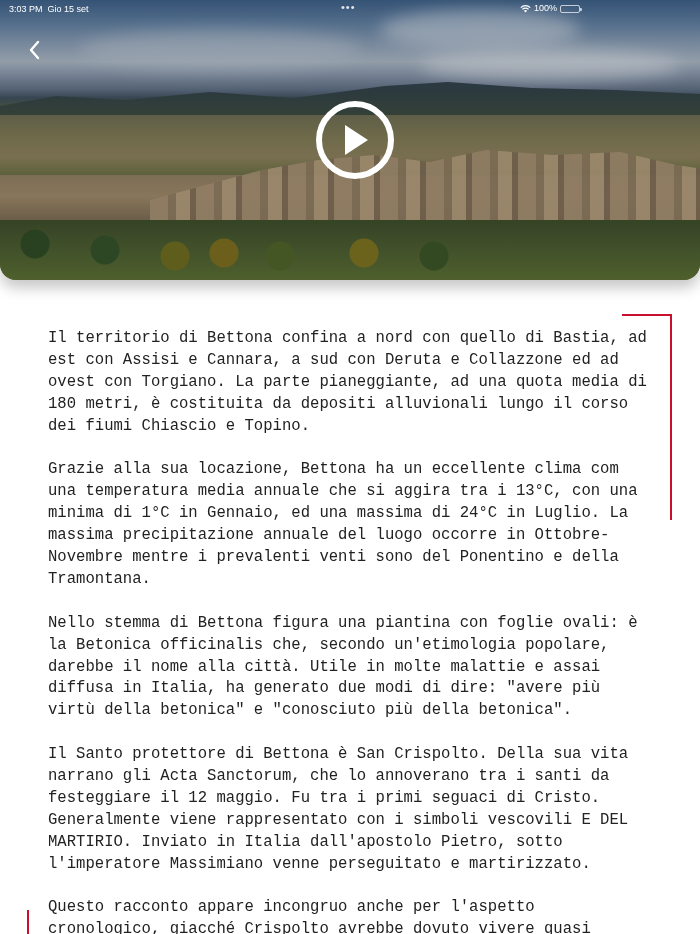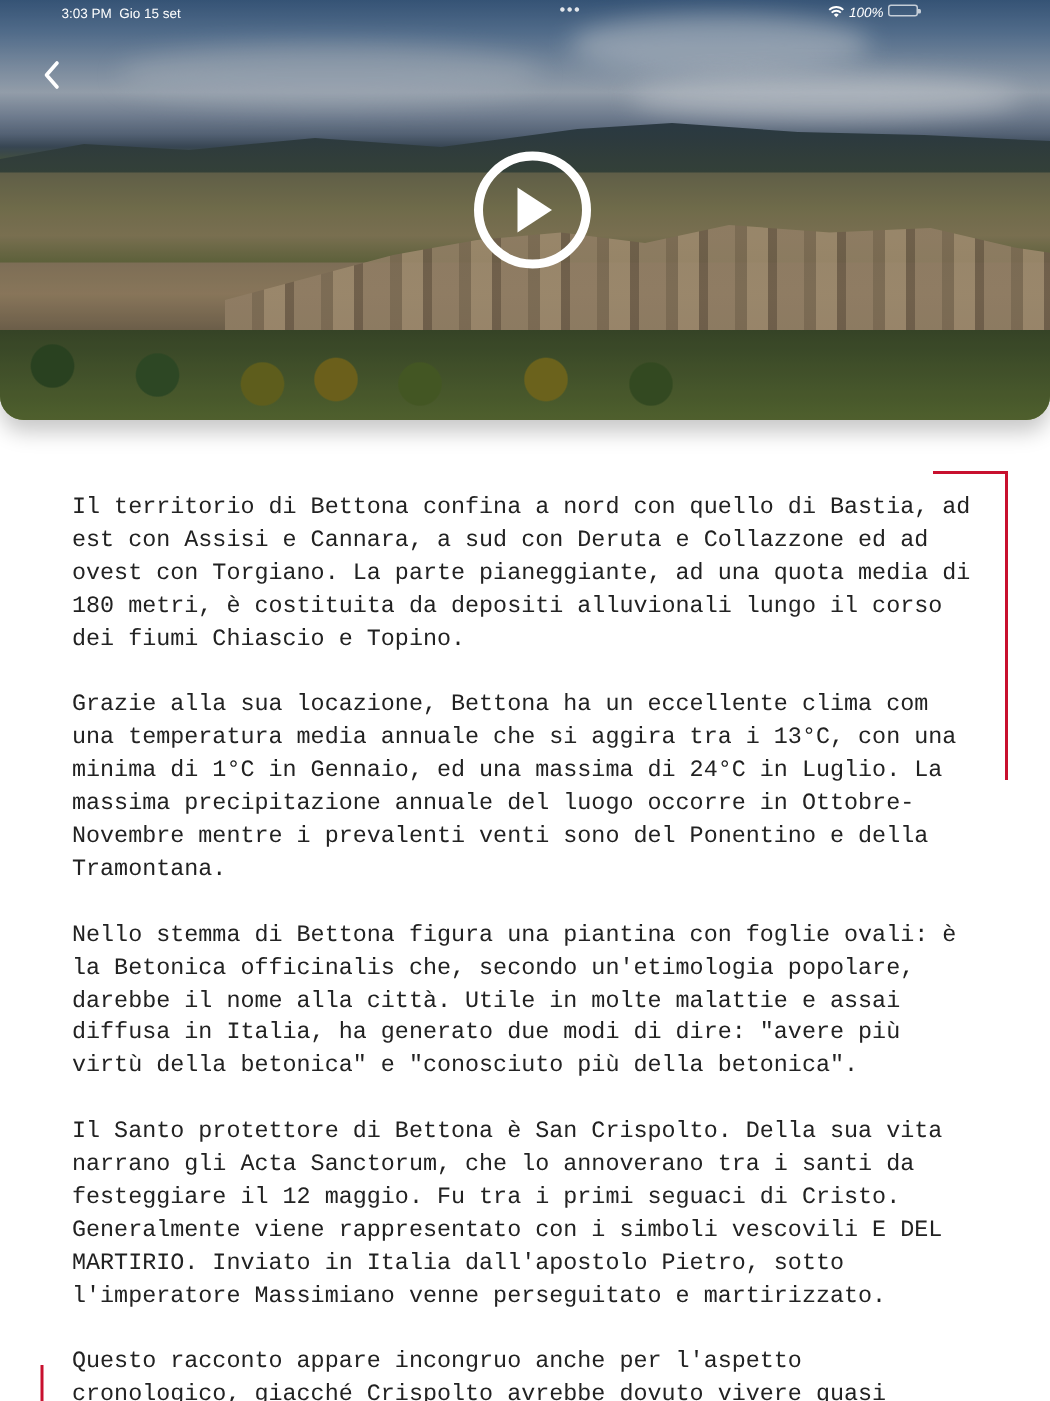"3:03 PM Gio 15 set" .status-bar { margin-left: 32px -> none }
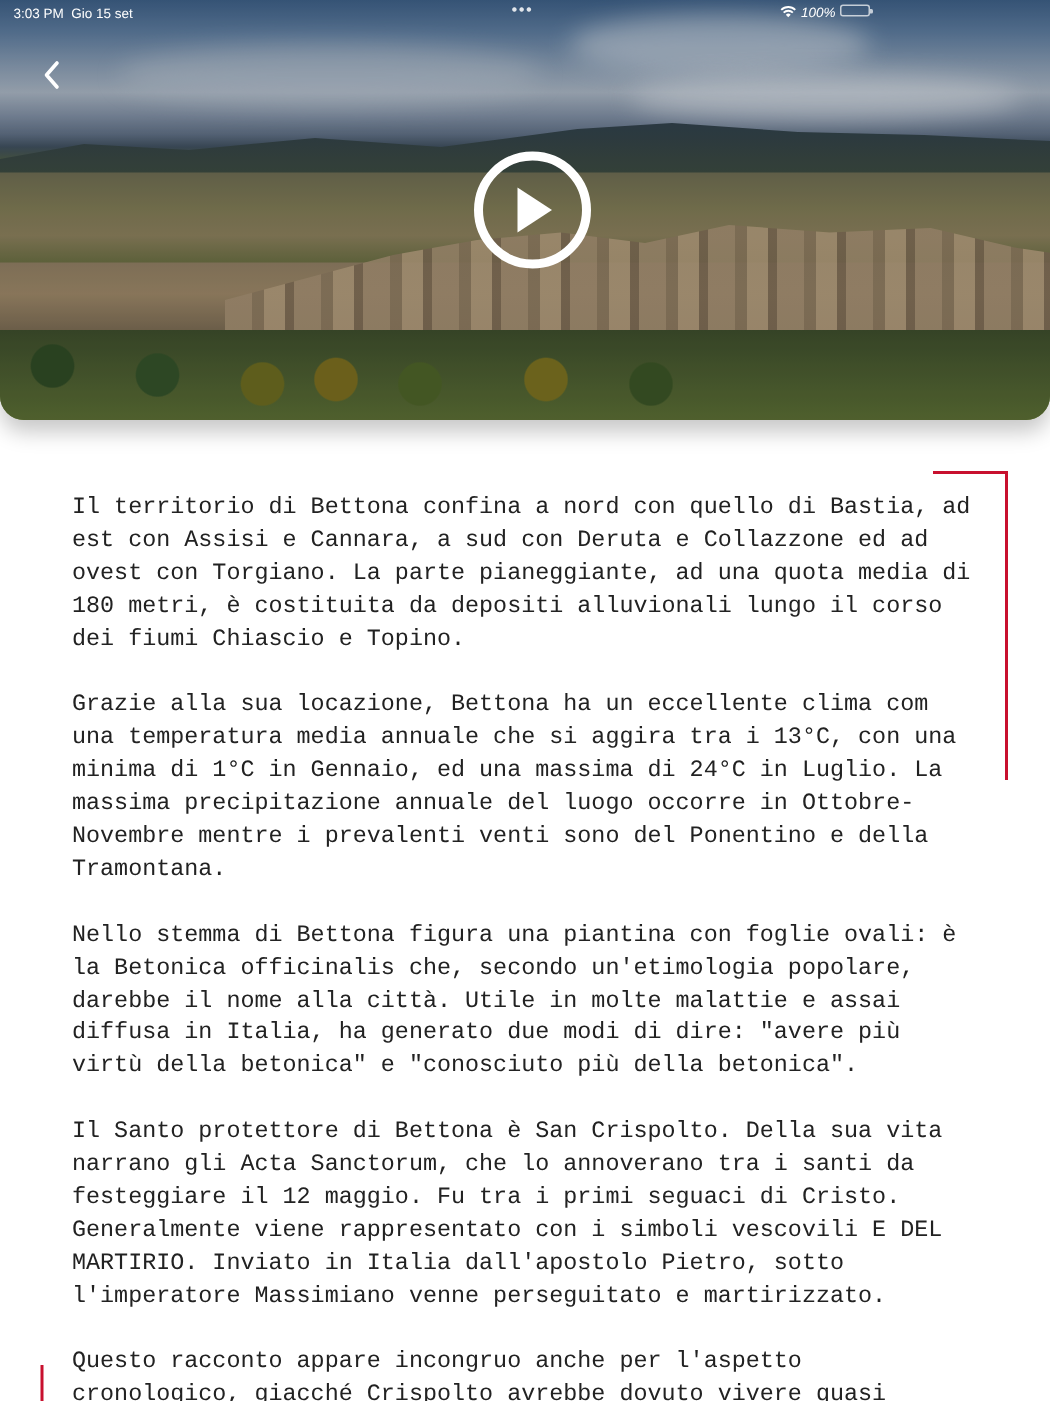"100%" .status-right { align-items: flex-start -> flex-end; font-style: italic -> none }
